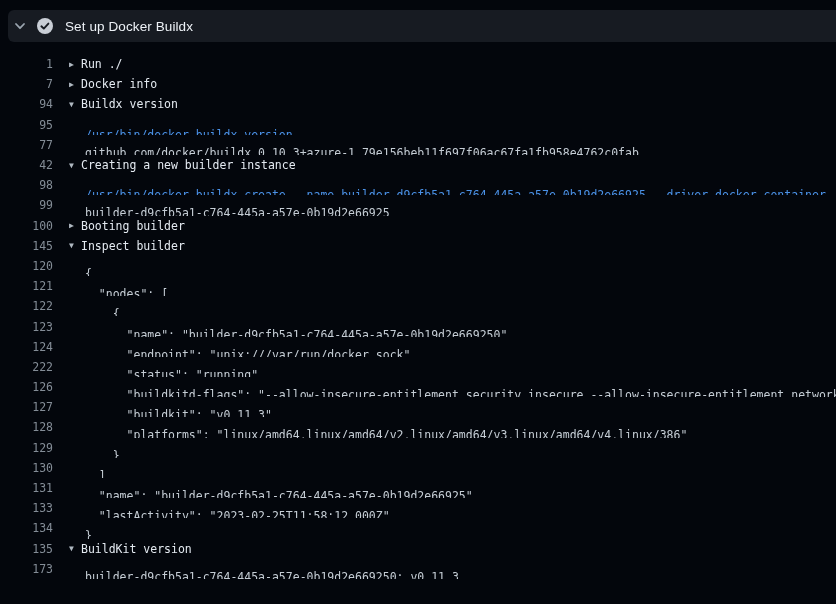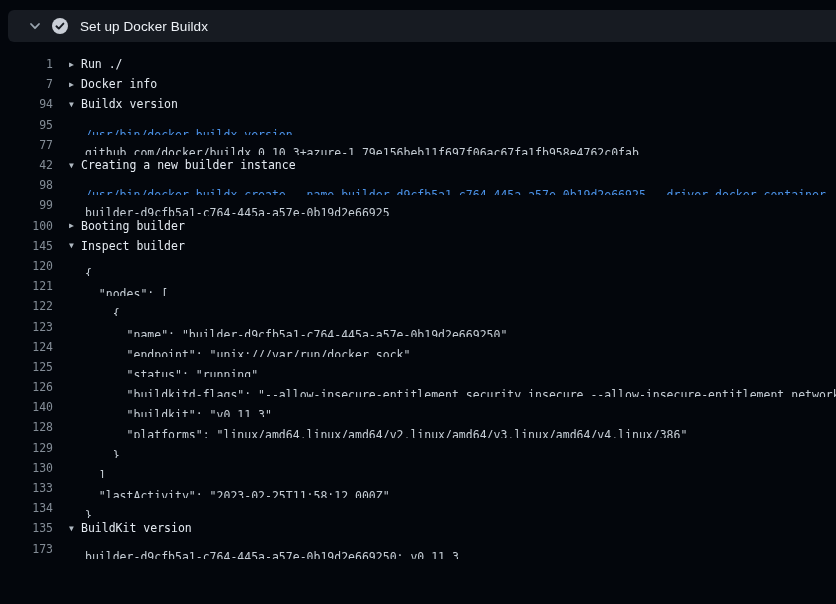"Set up Docker Buildx" .step-header { padding-left: 20px -> 5px }
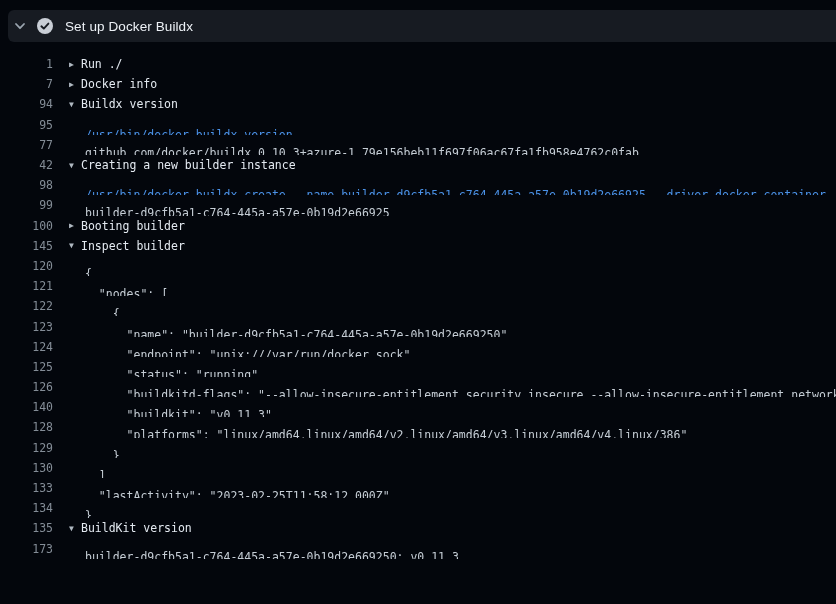"125" span.num { text: 125 -> 222 }
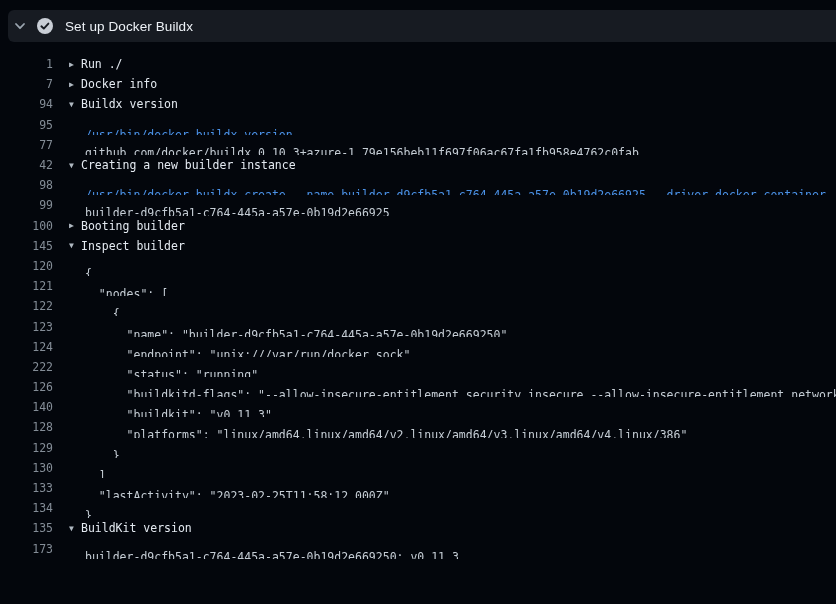"140" span.num { text: 140 -> 127 }
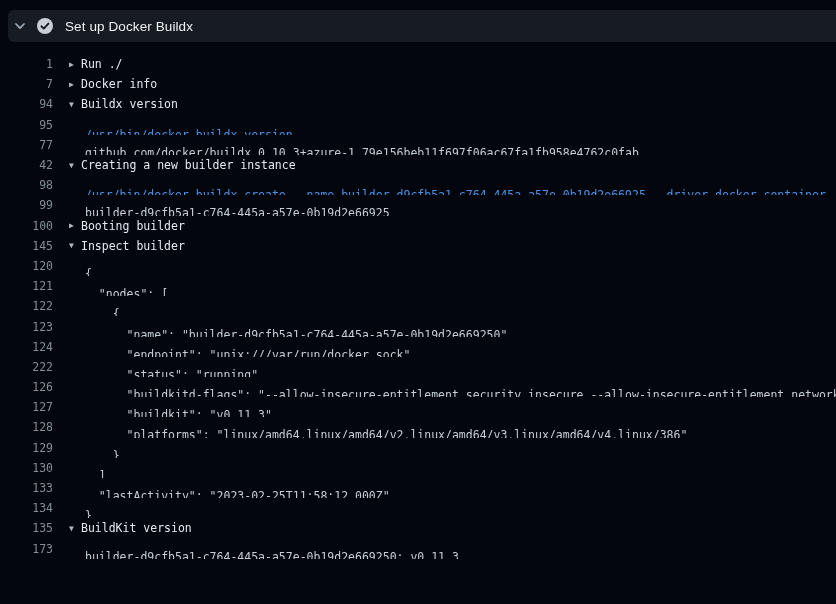"131" div.row { html: none -> <div> <span>131</span> <span> <span> "name": "builder-d9cfb5a1-c764-445a-a57e-0b19d2e66925",</span> </span> </div> }
